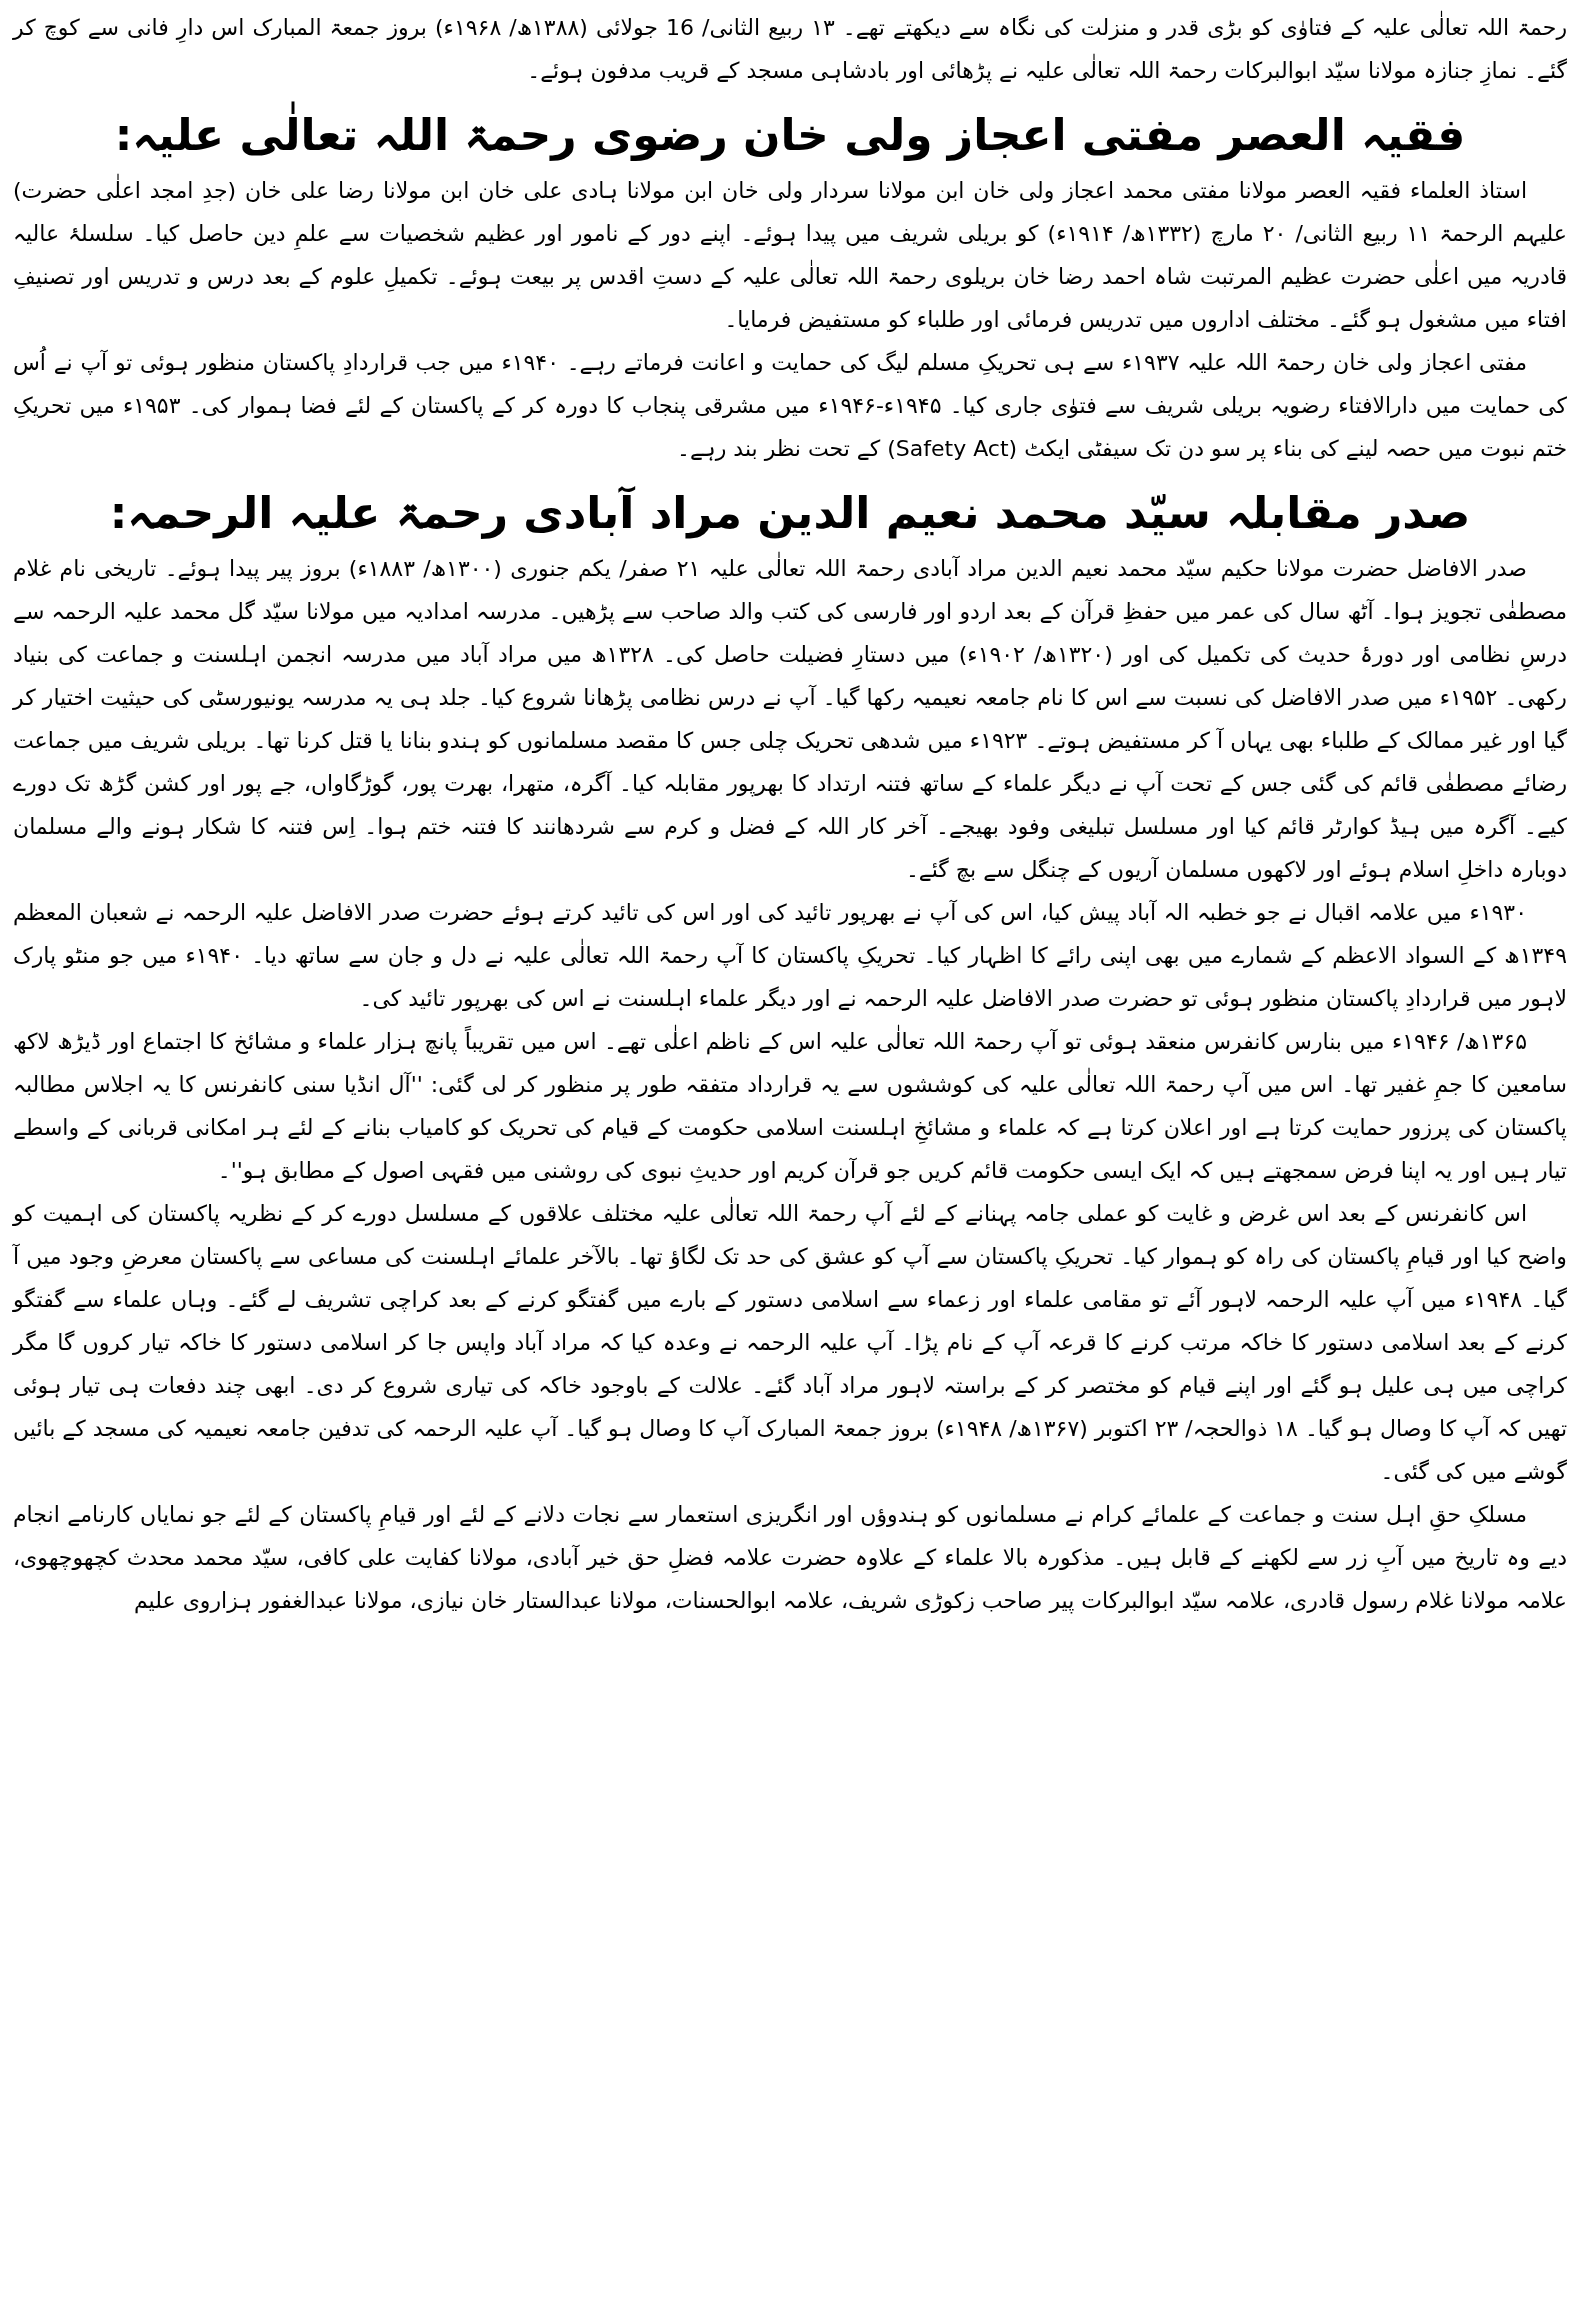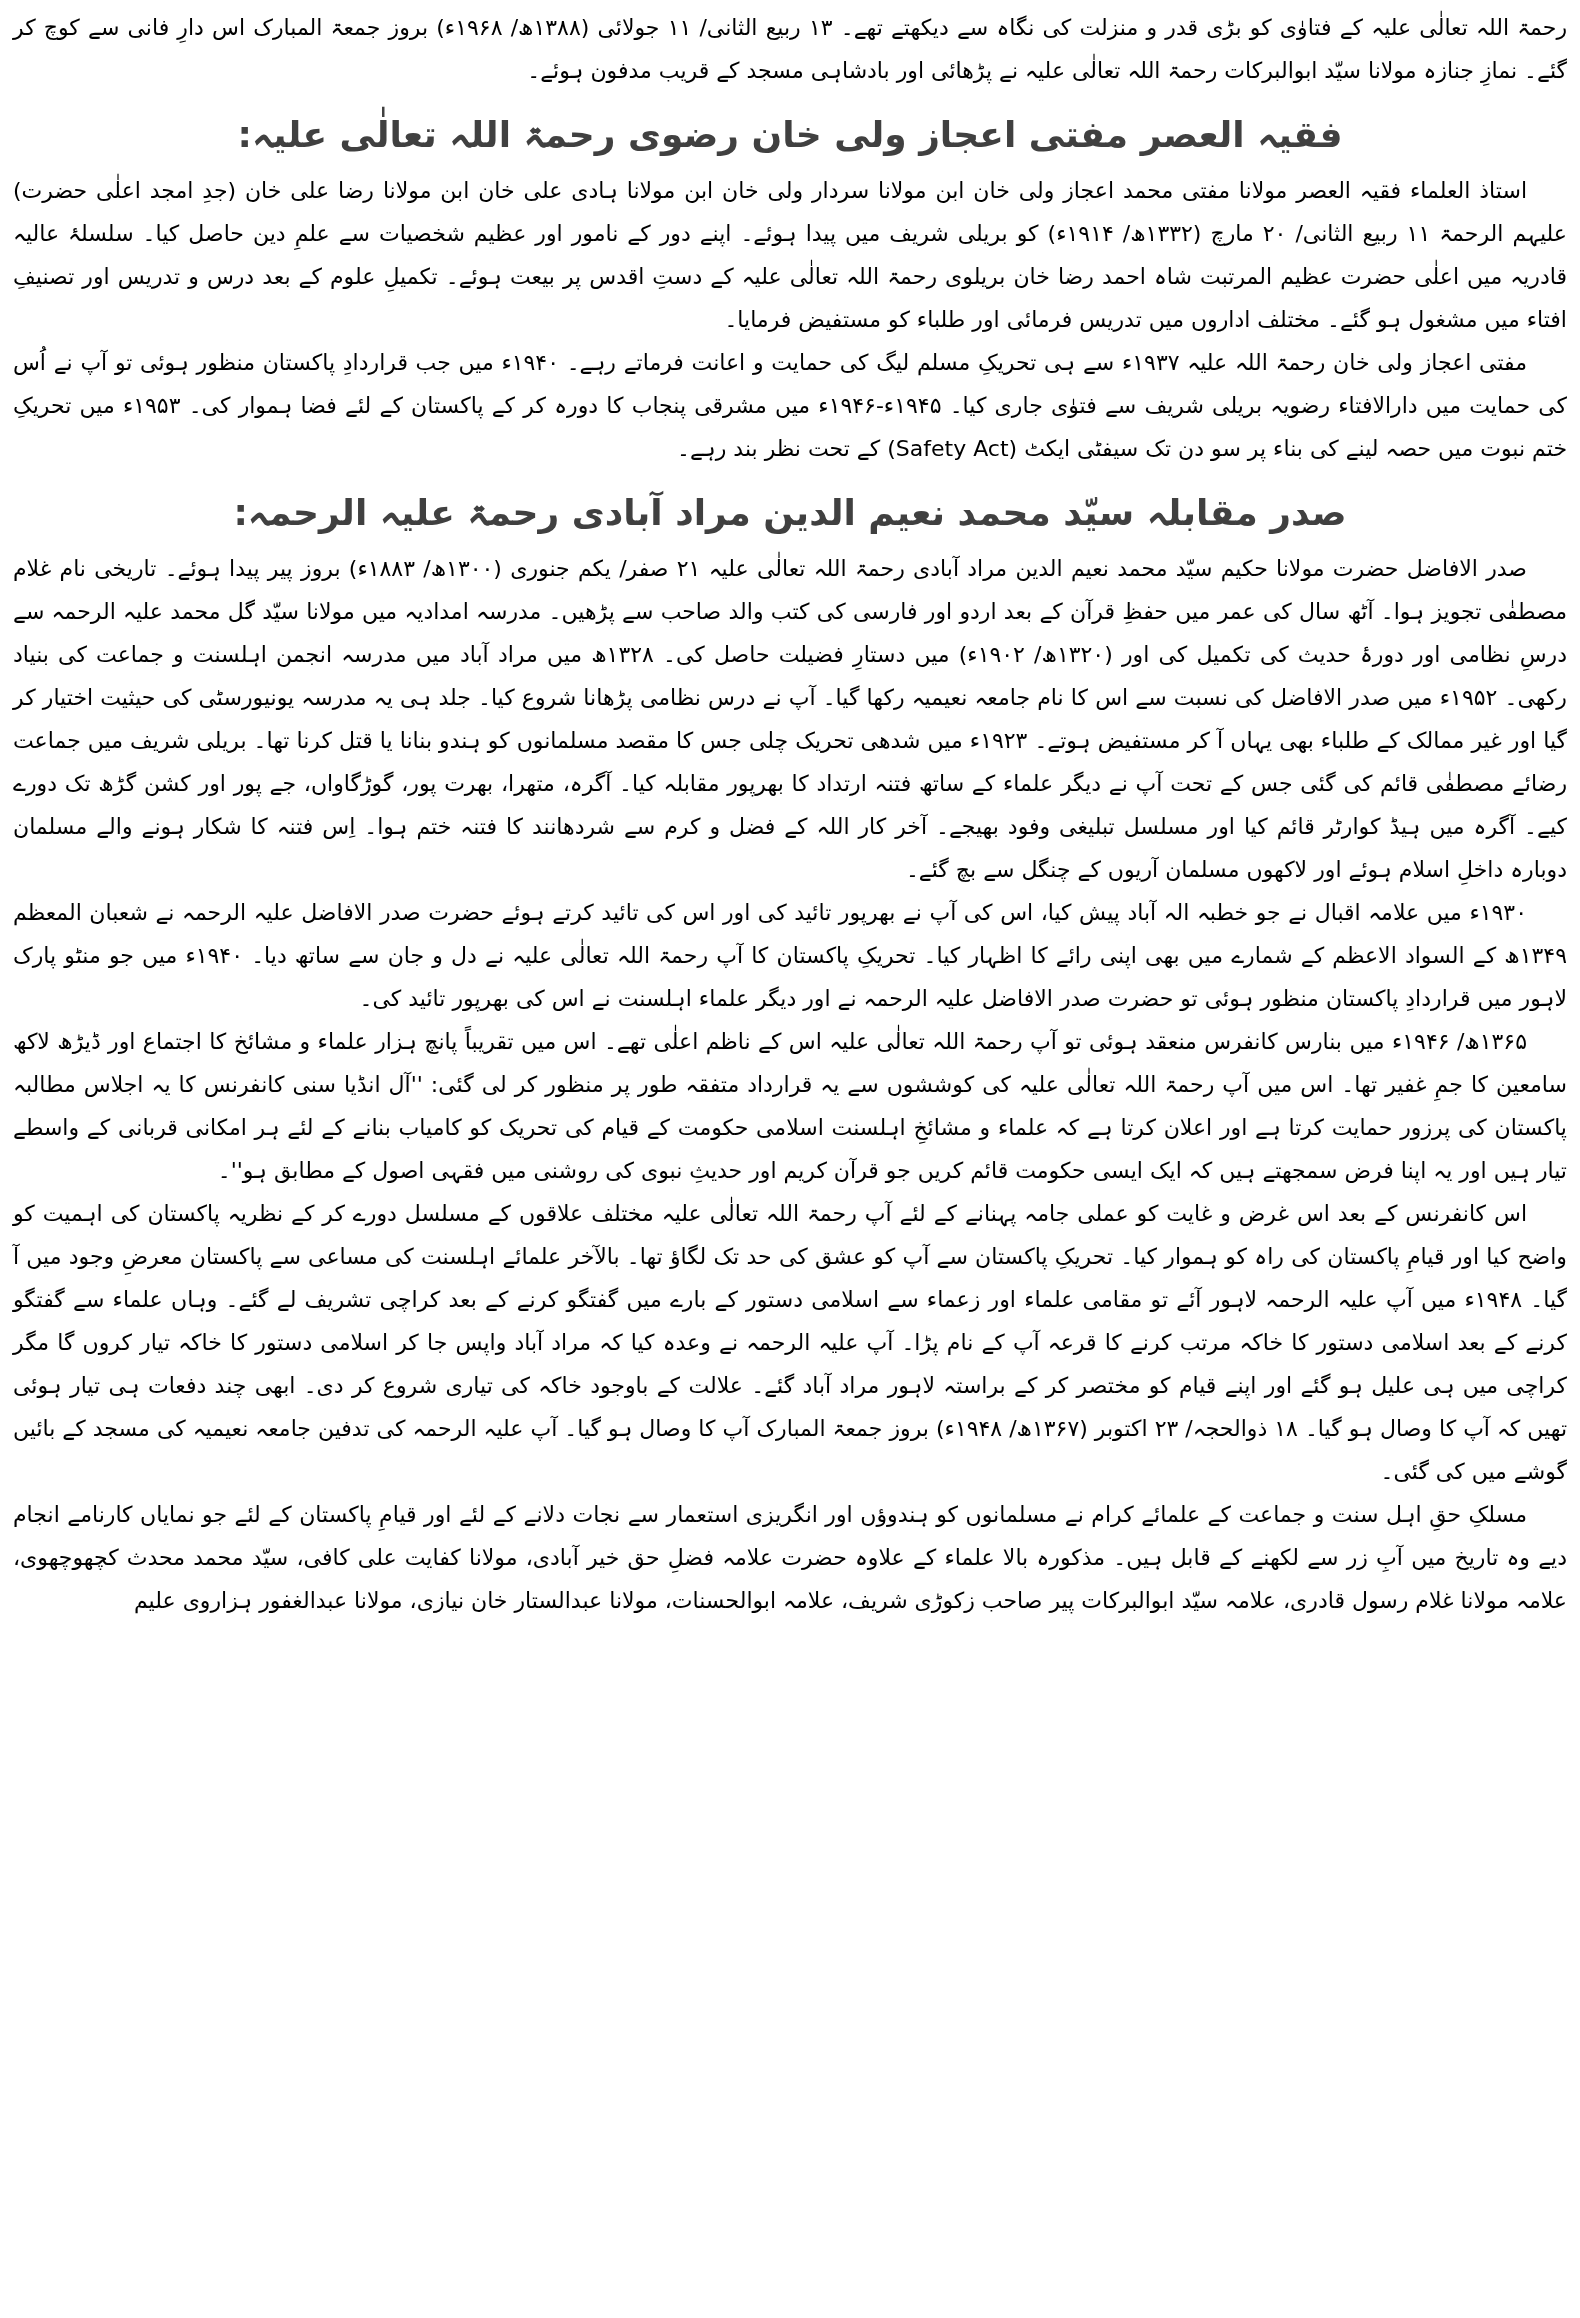"رحمۃ اللہ تعالٰی علیہ کے" p.para { text: ۱۱ -> 16 }
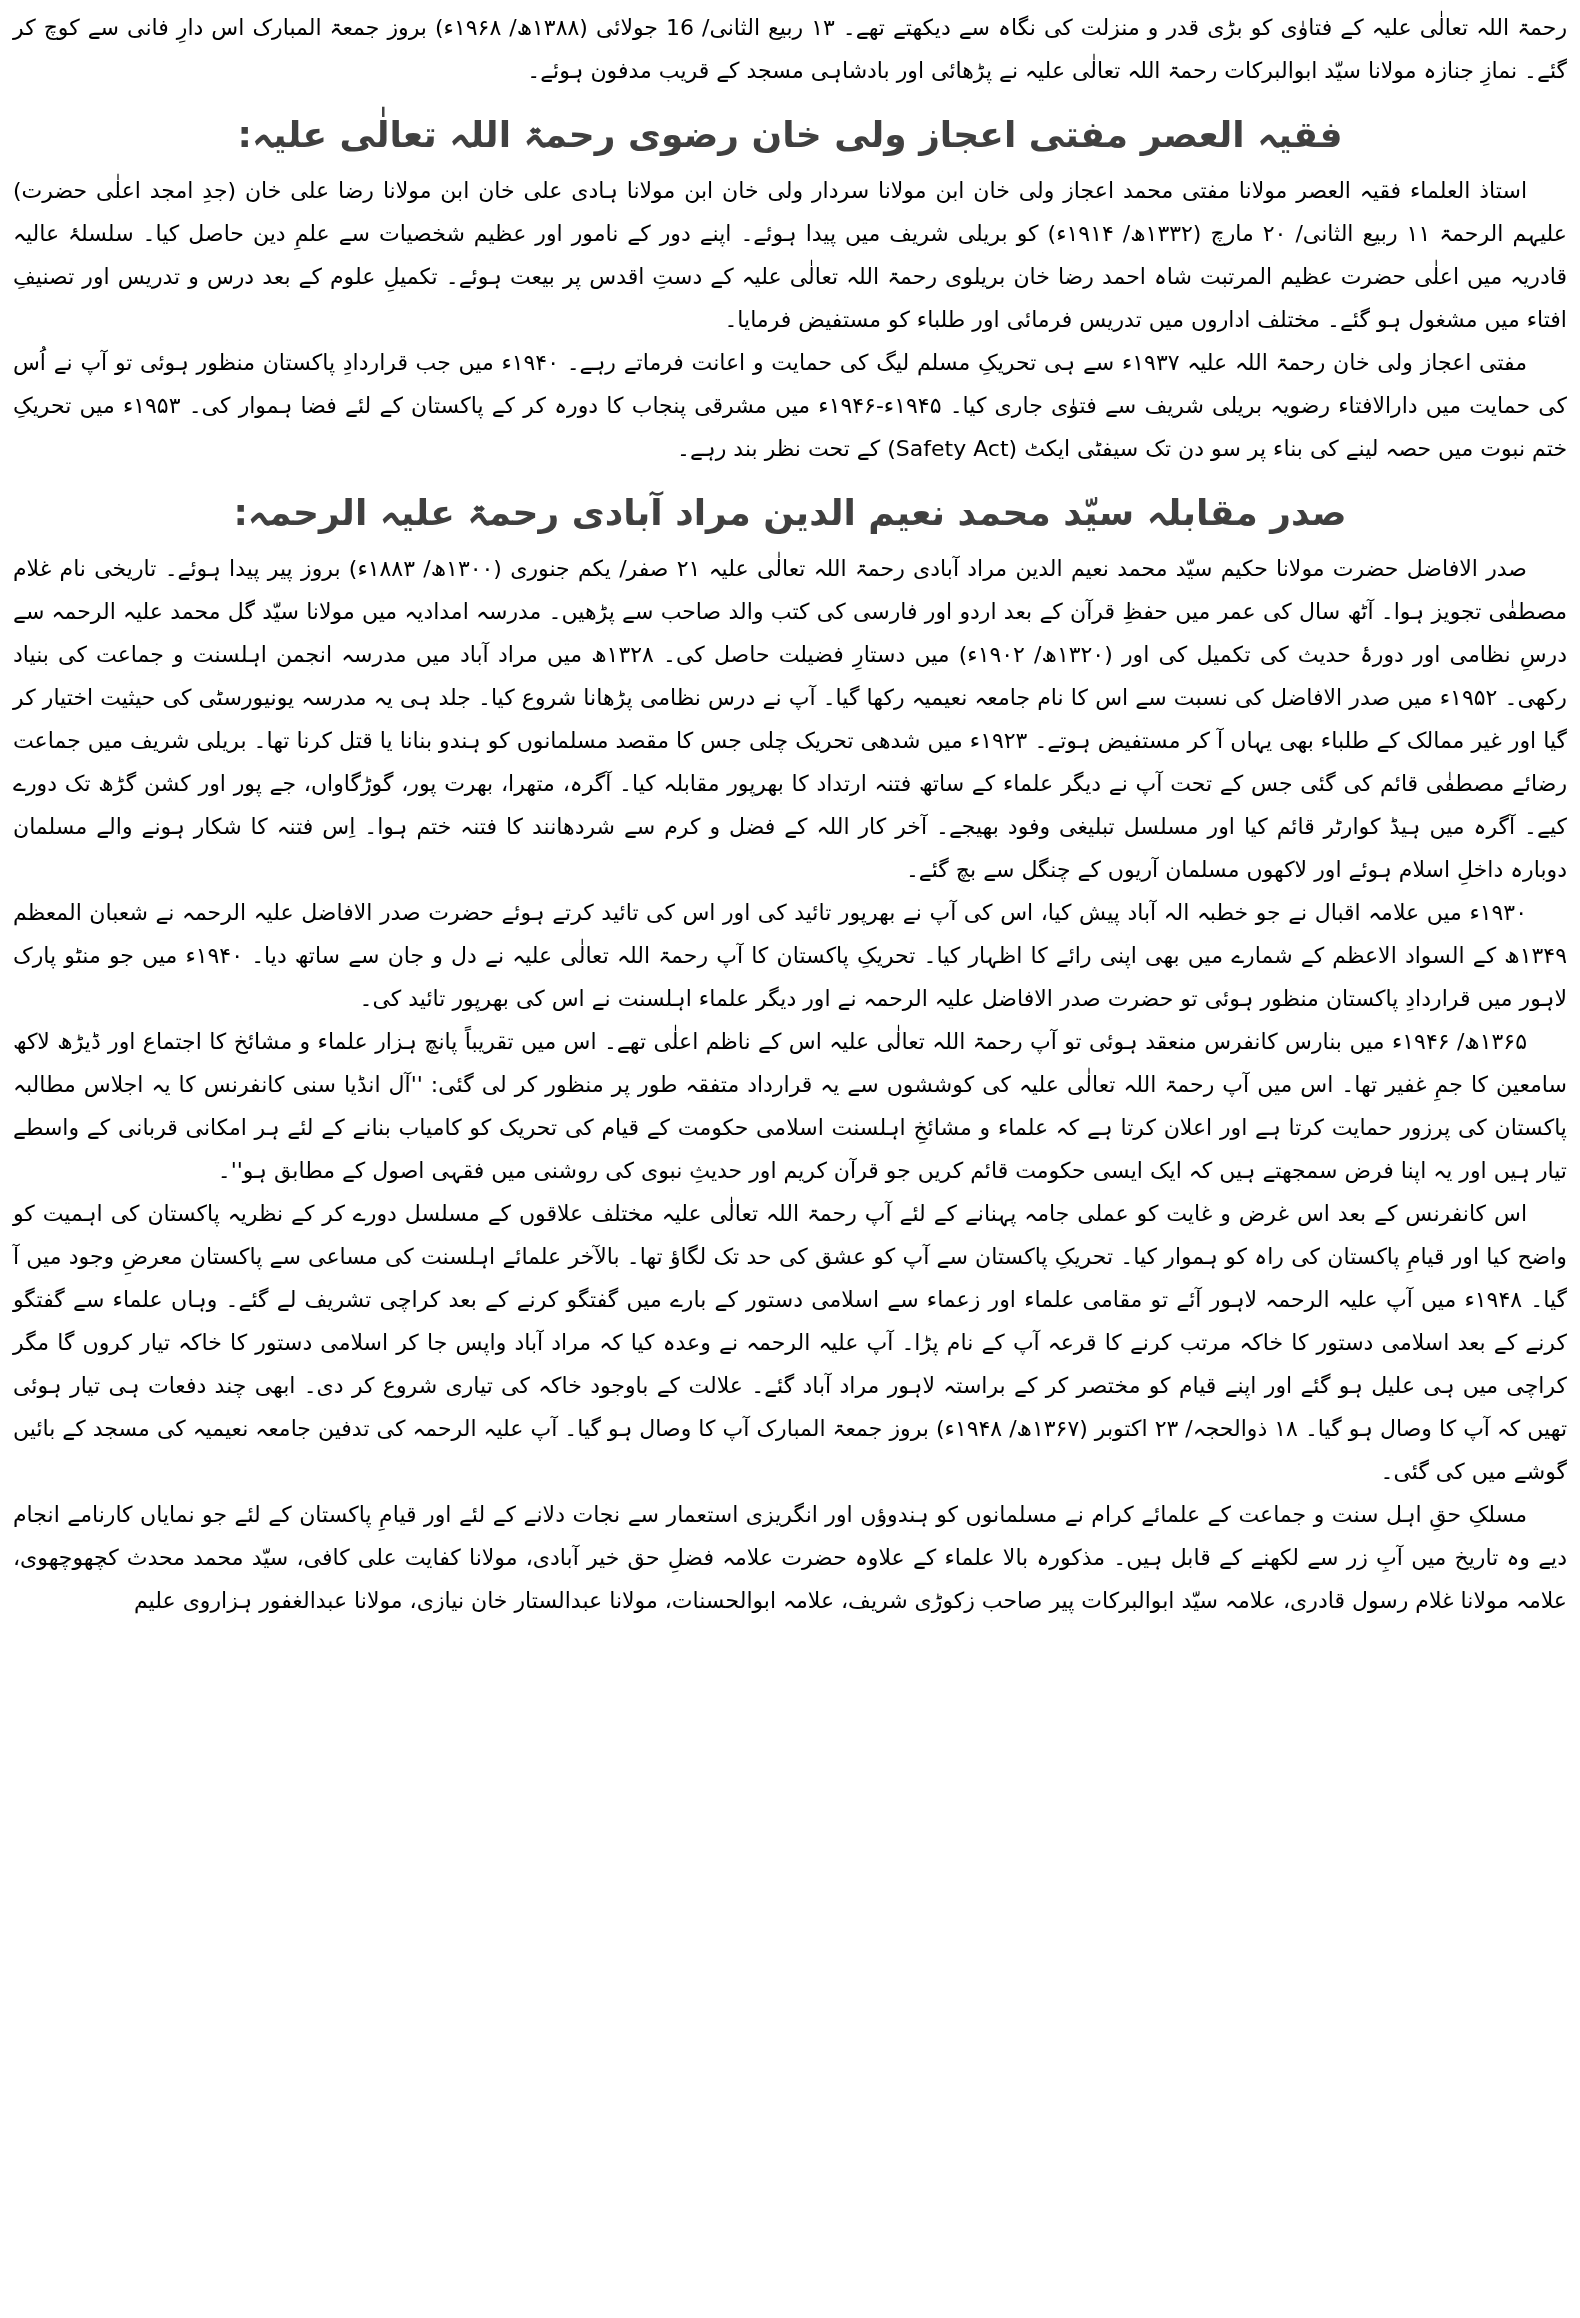"فقیہ العصر مفتی اعجاز ولی" h2.section-heading { color: #404040 -> #000000; font-size: 36px -> 44px }
